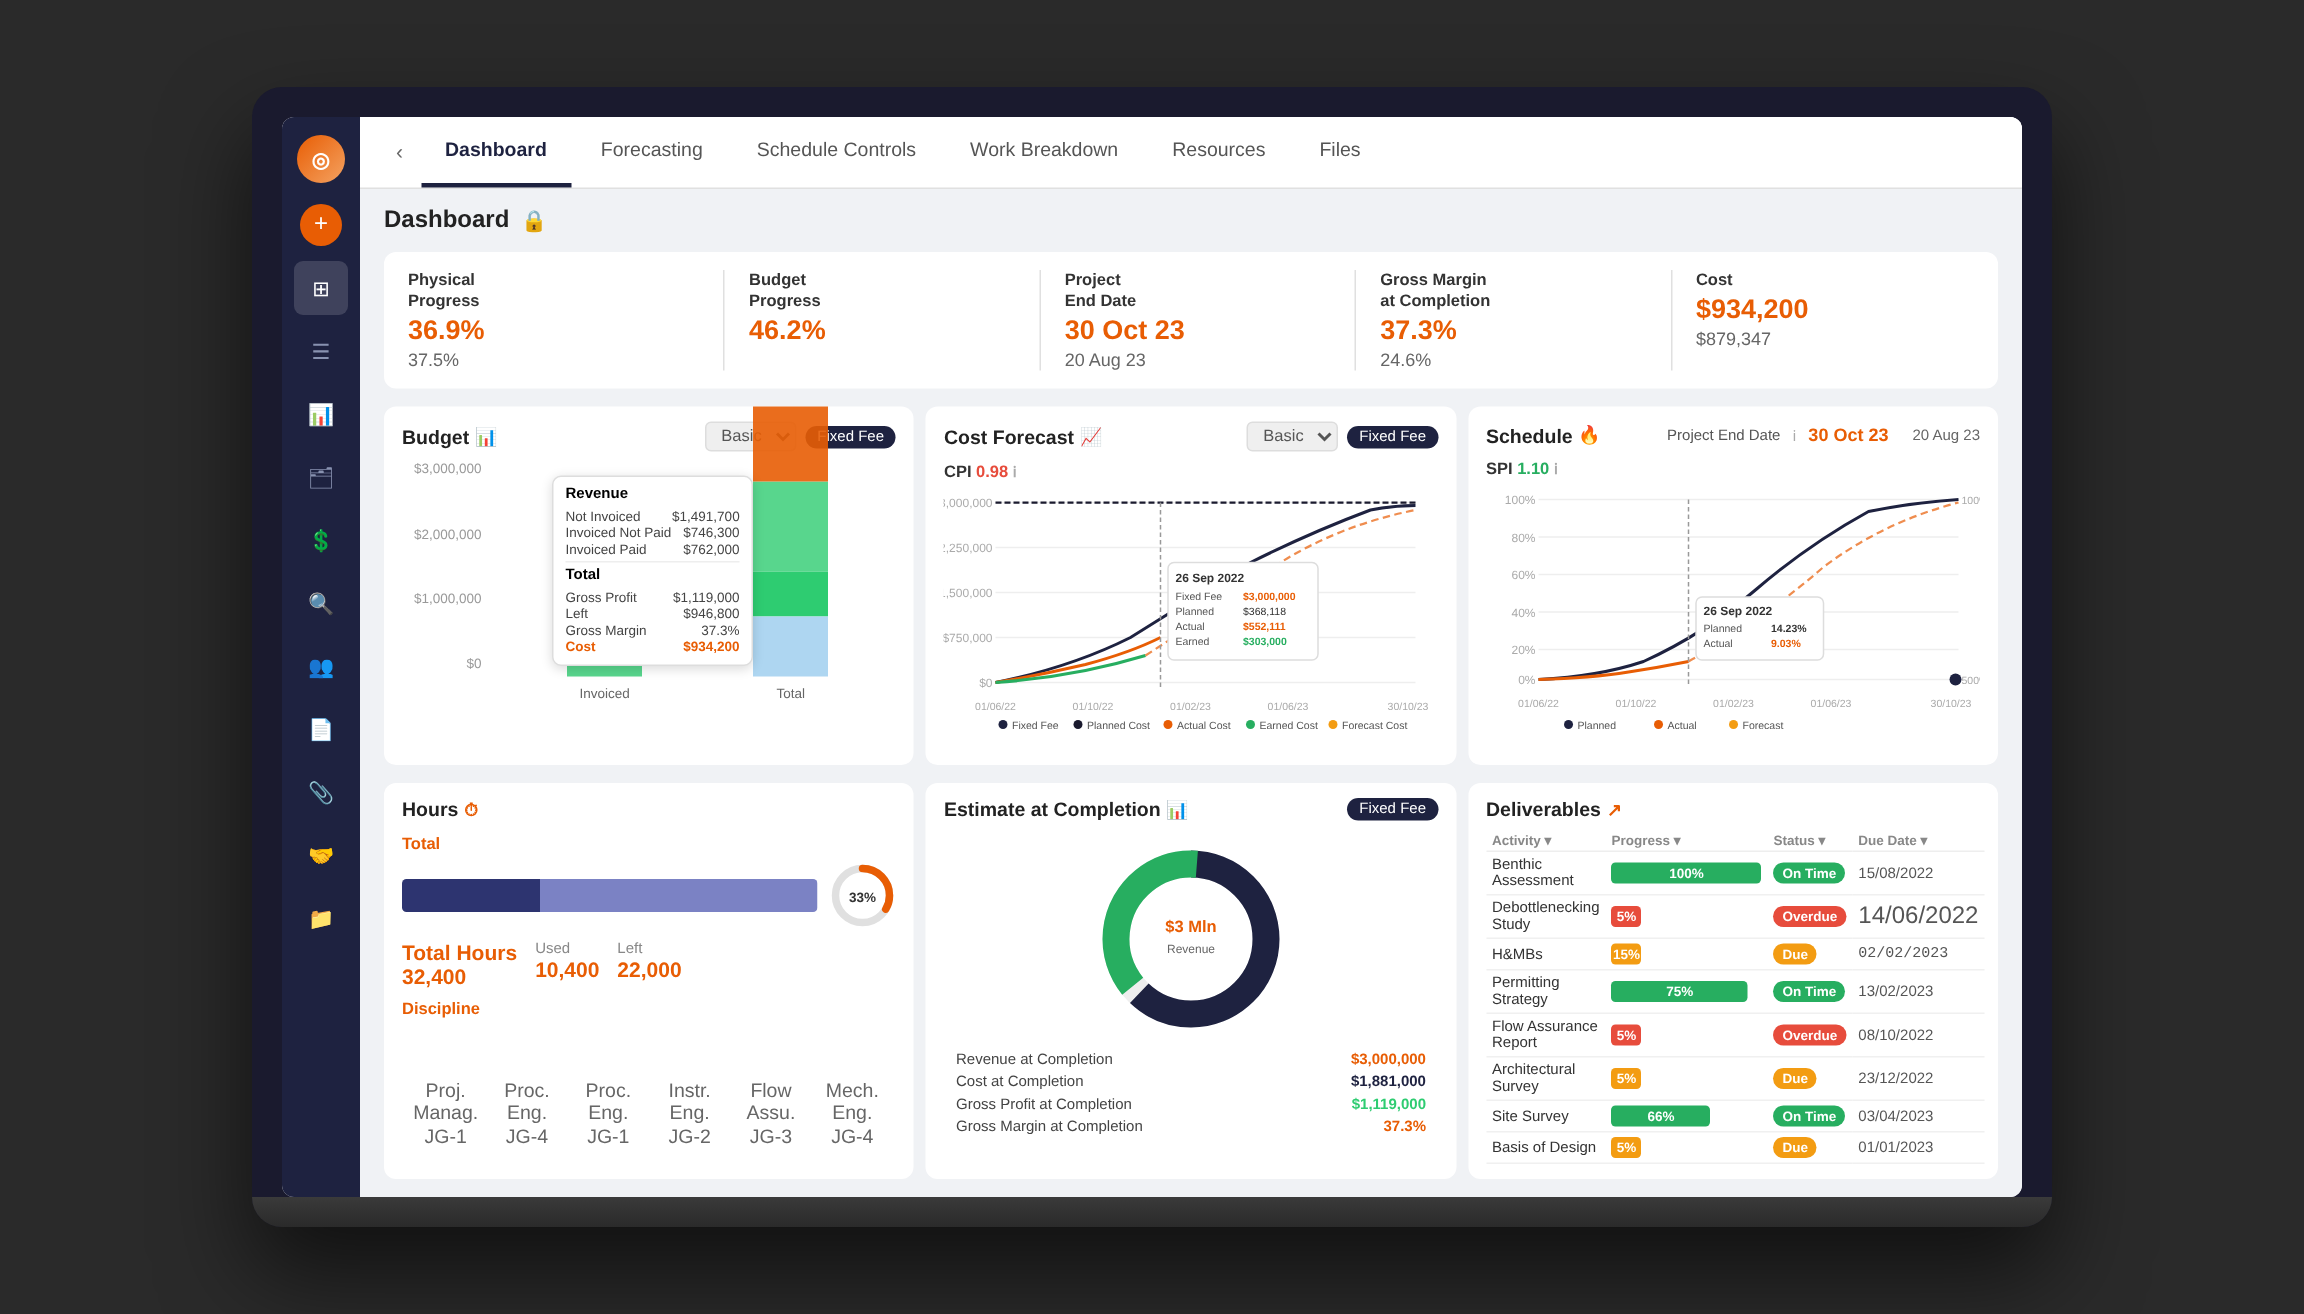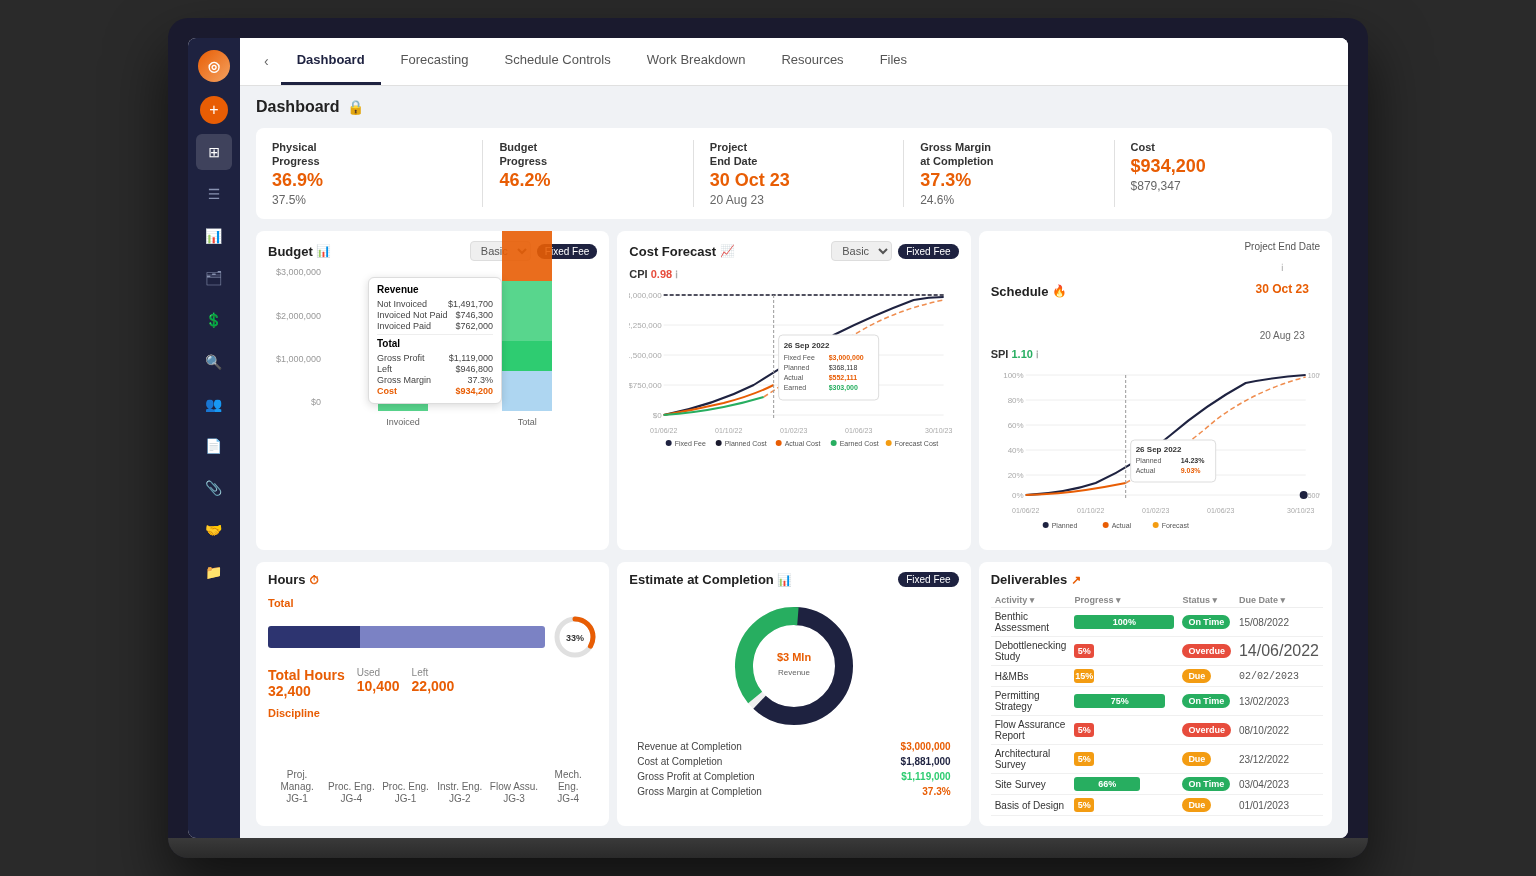"Project End Date" div { flex-direction: column -> none }
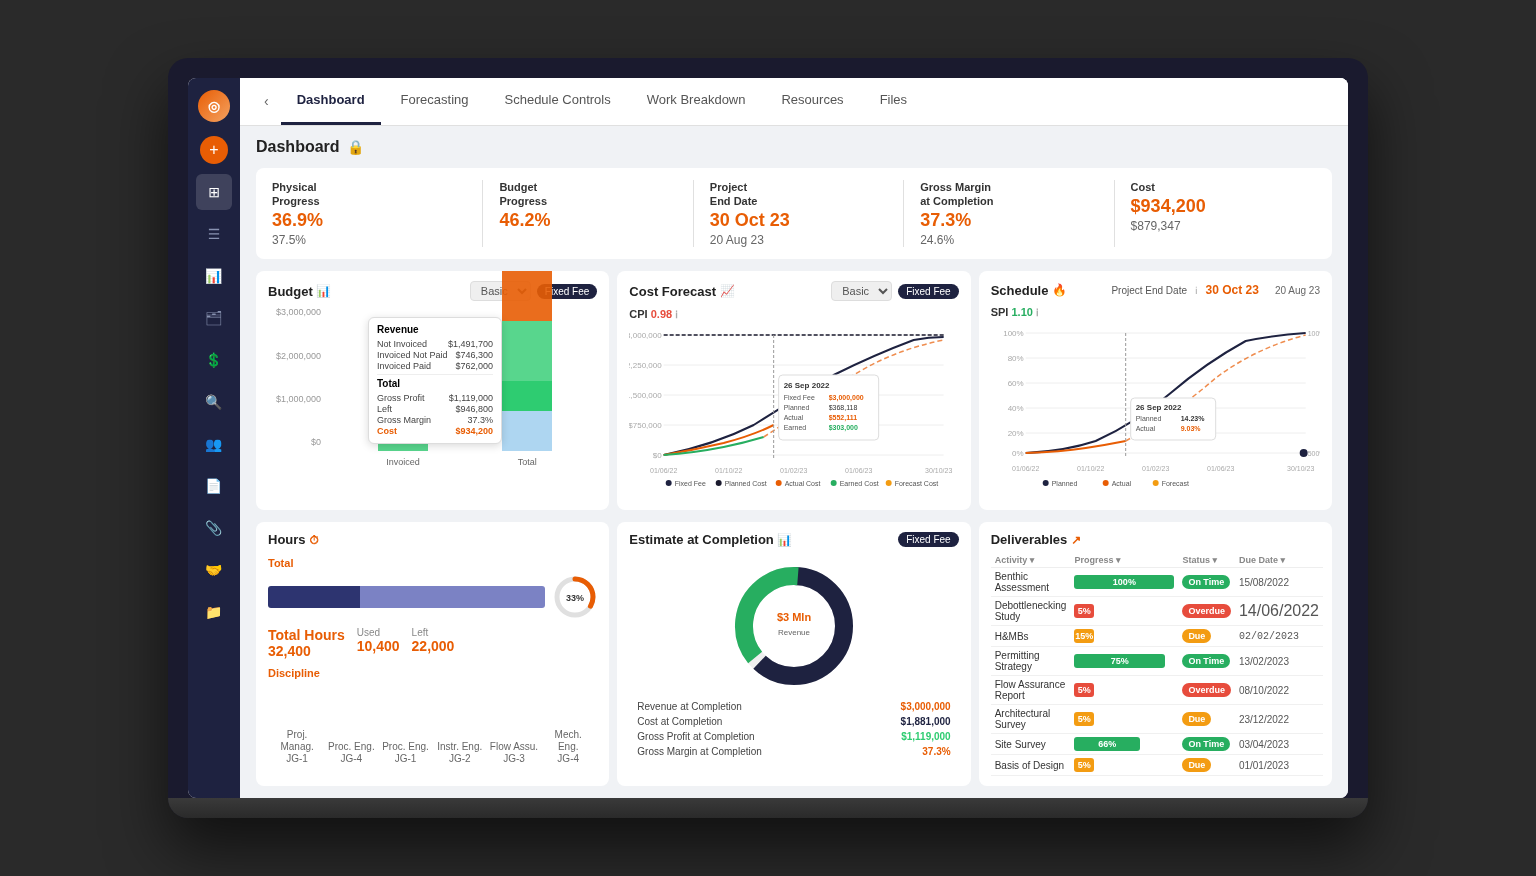"Proj. Manag." .disc-label { font-size: 10px -> 13px }
